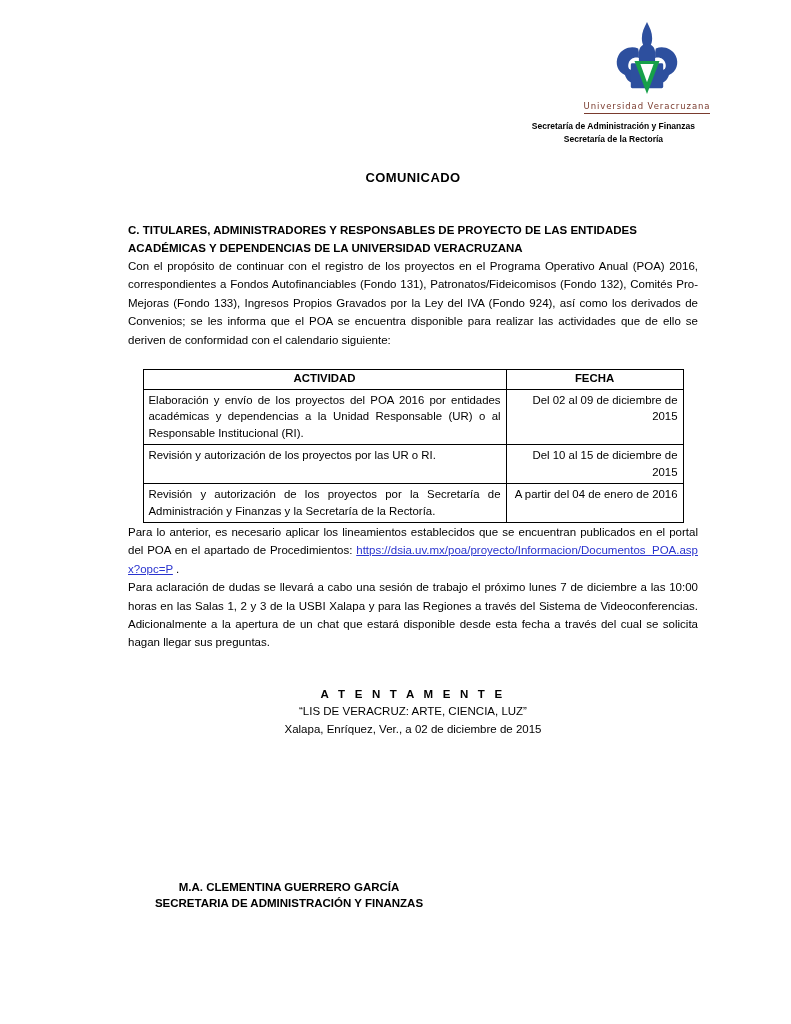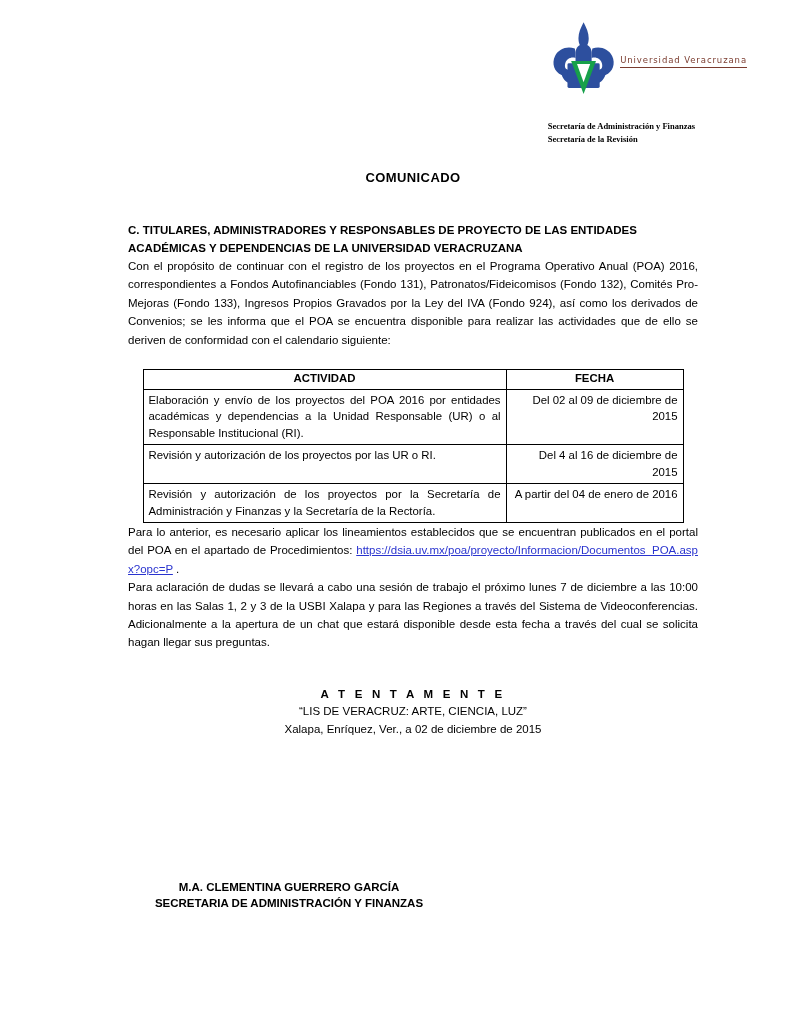"Universidad Veracruzana" .logo-wrap { flex-direction: row -> column }
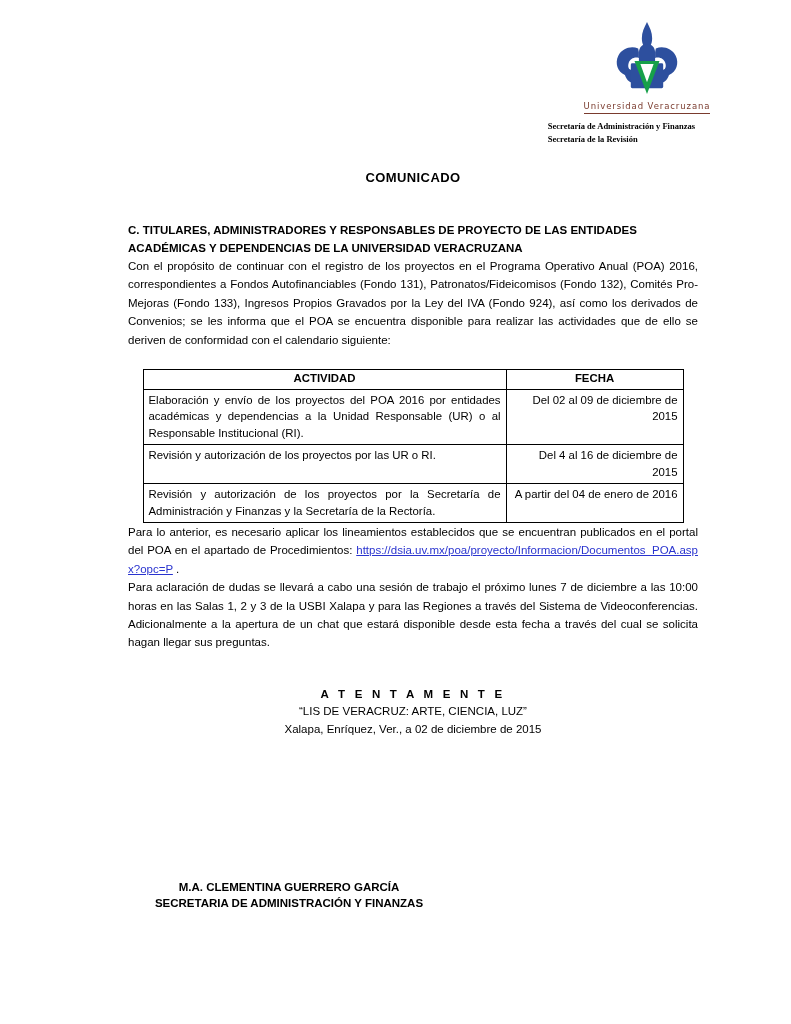"Secretaría de Administración y Finanzas" .dept-lines { font-family: Liberation Serif, serif -> Liberation Sans, sans-serif; text-align: left -> center }
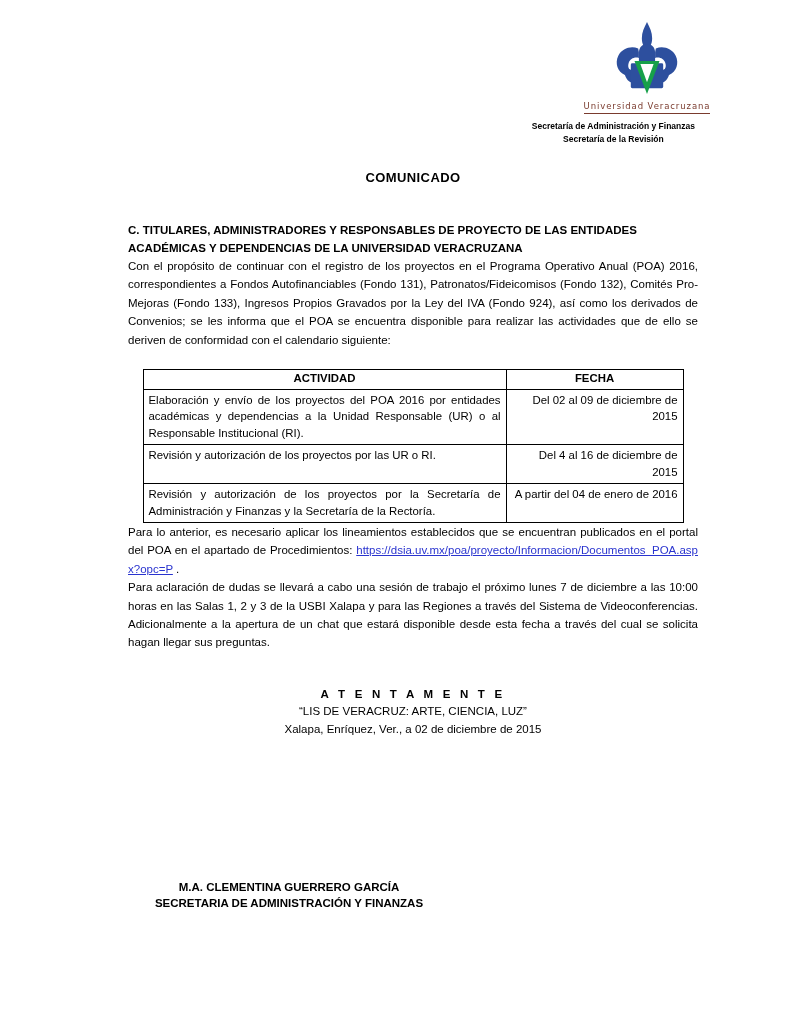"Secretaría de la Revisión" div { text: Revisión -> Rectoría }
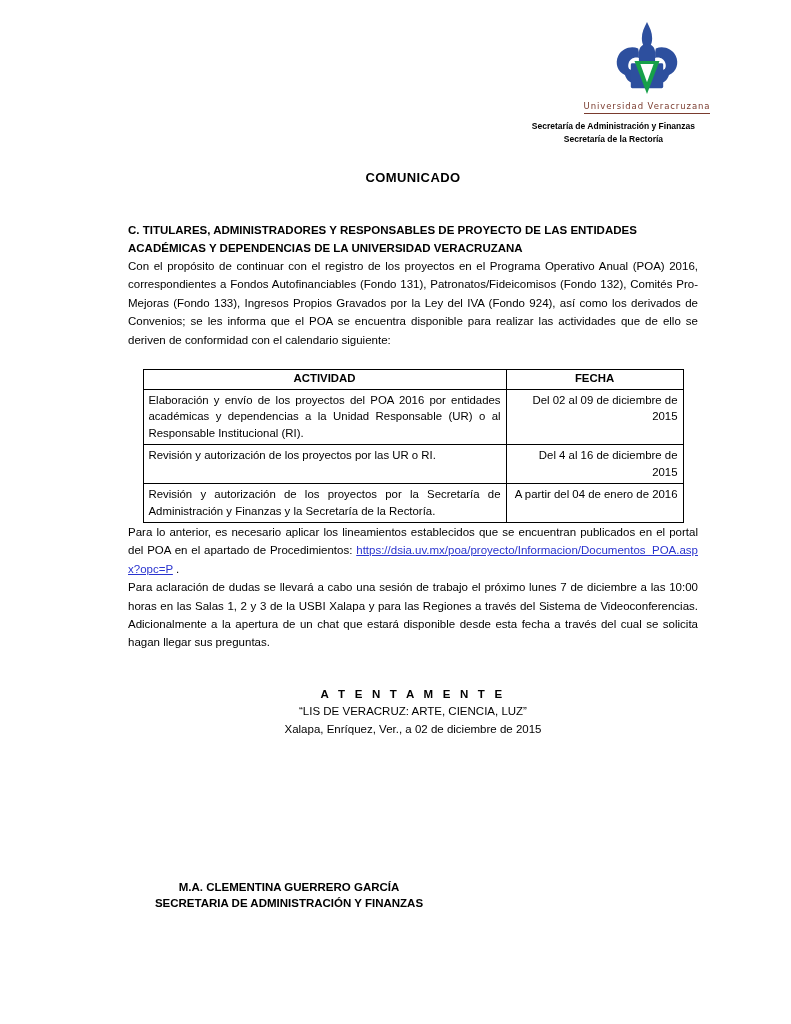"Del 4 al 16 de" td.date { text: 4 al 16 -> 10 al 15 }
